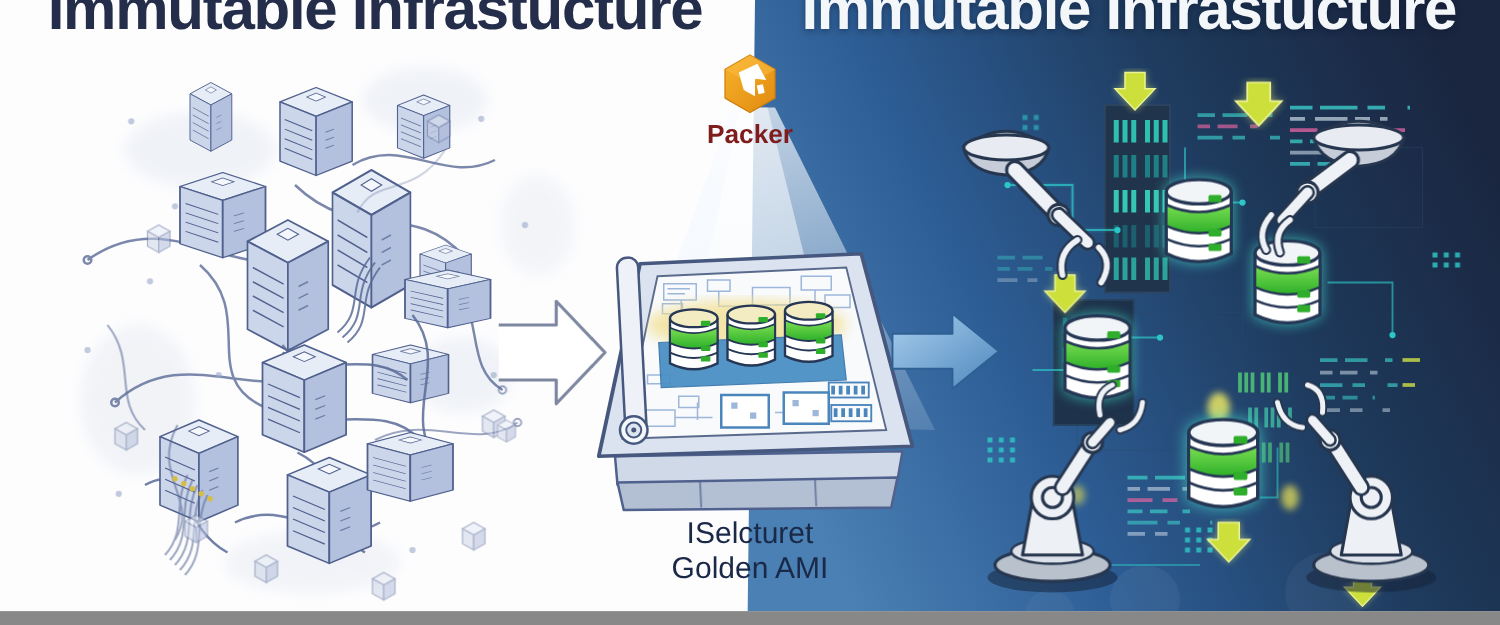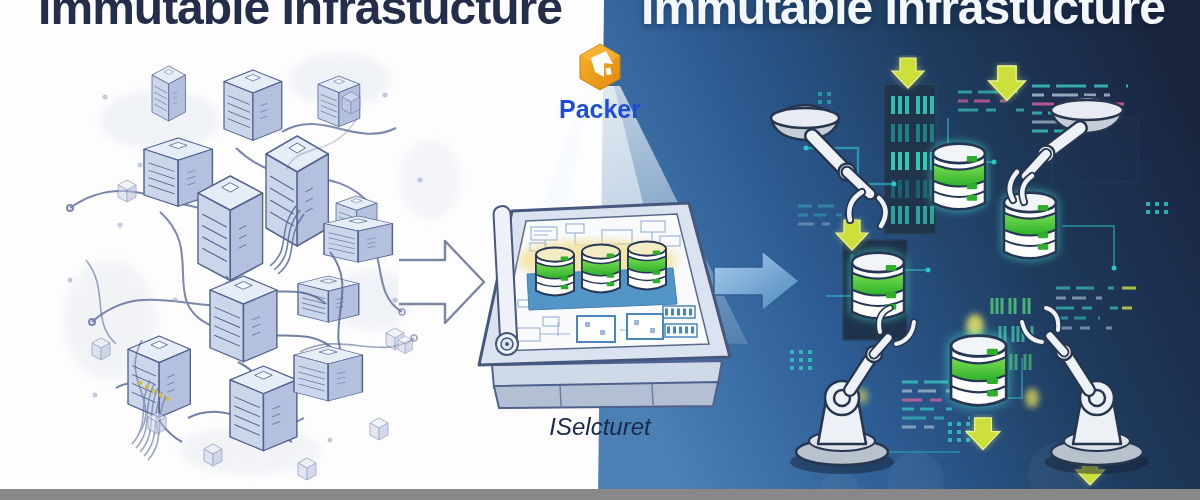"Packer" .packer-label { color: #1d4ed8 -> #7f1d1d; font-size: 25px -> 21px }
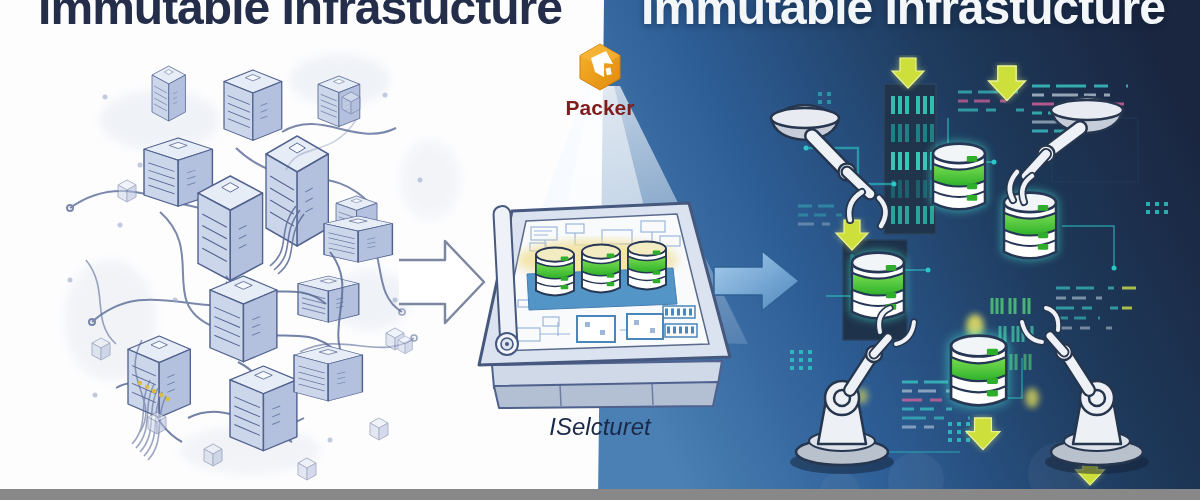"ISelcturet" .caption { font-style: italic -> none }
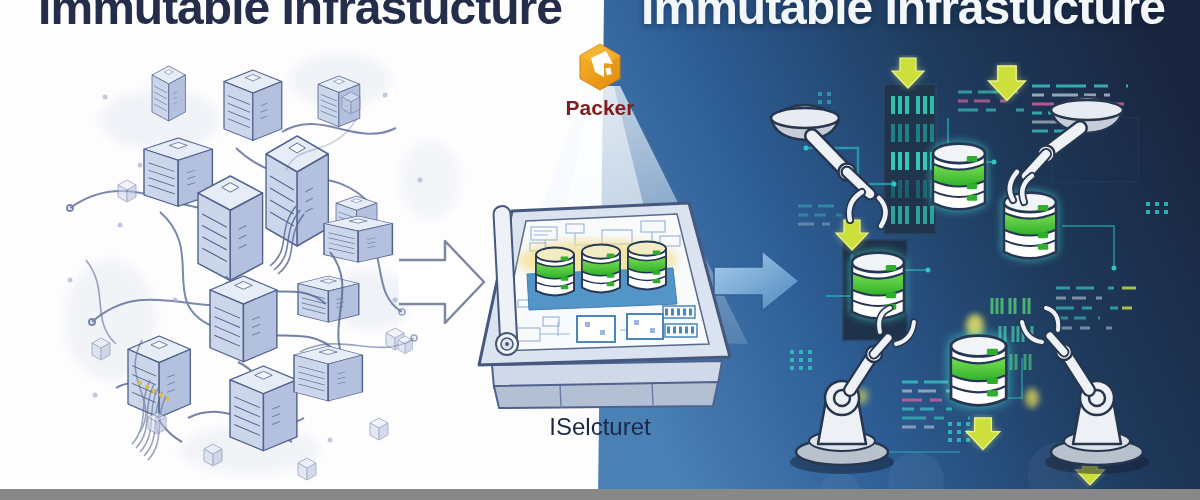"Golden AMI" div { html: none -> <div>Golden AMI</div> }
